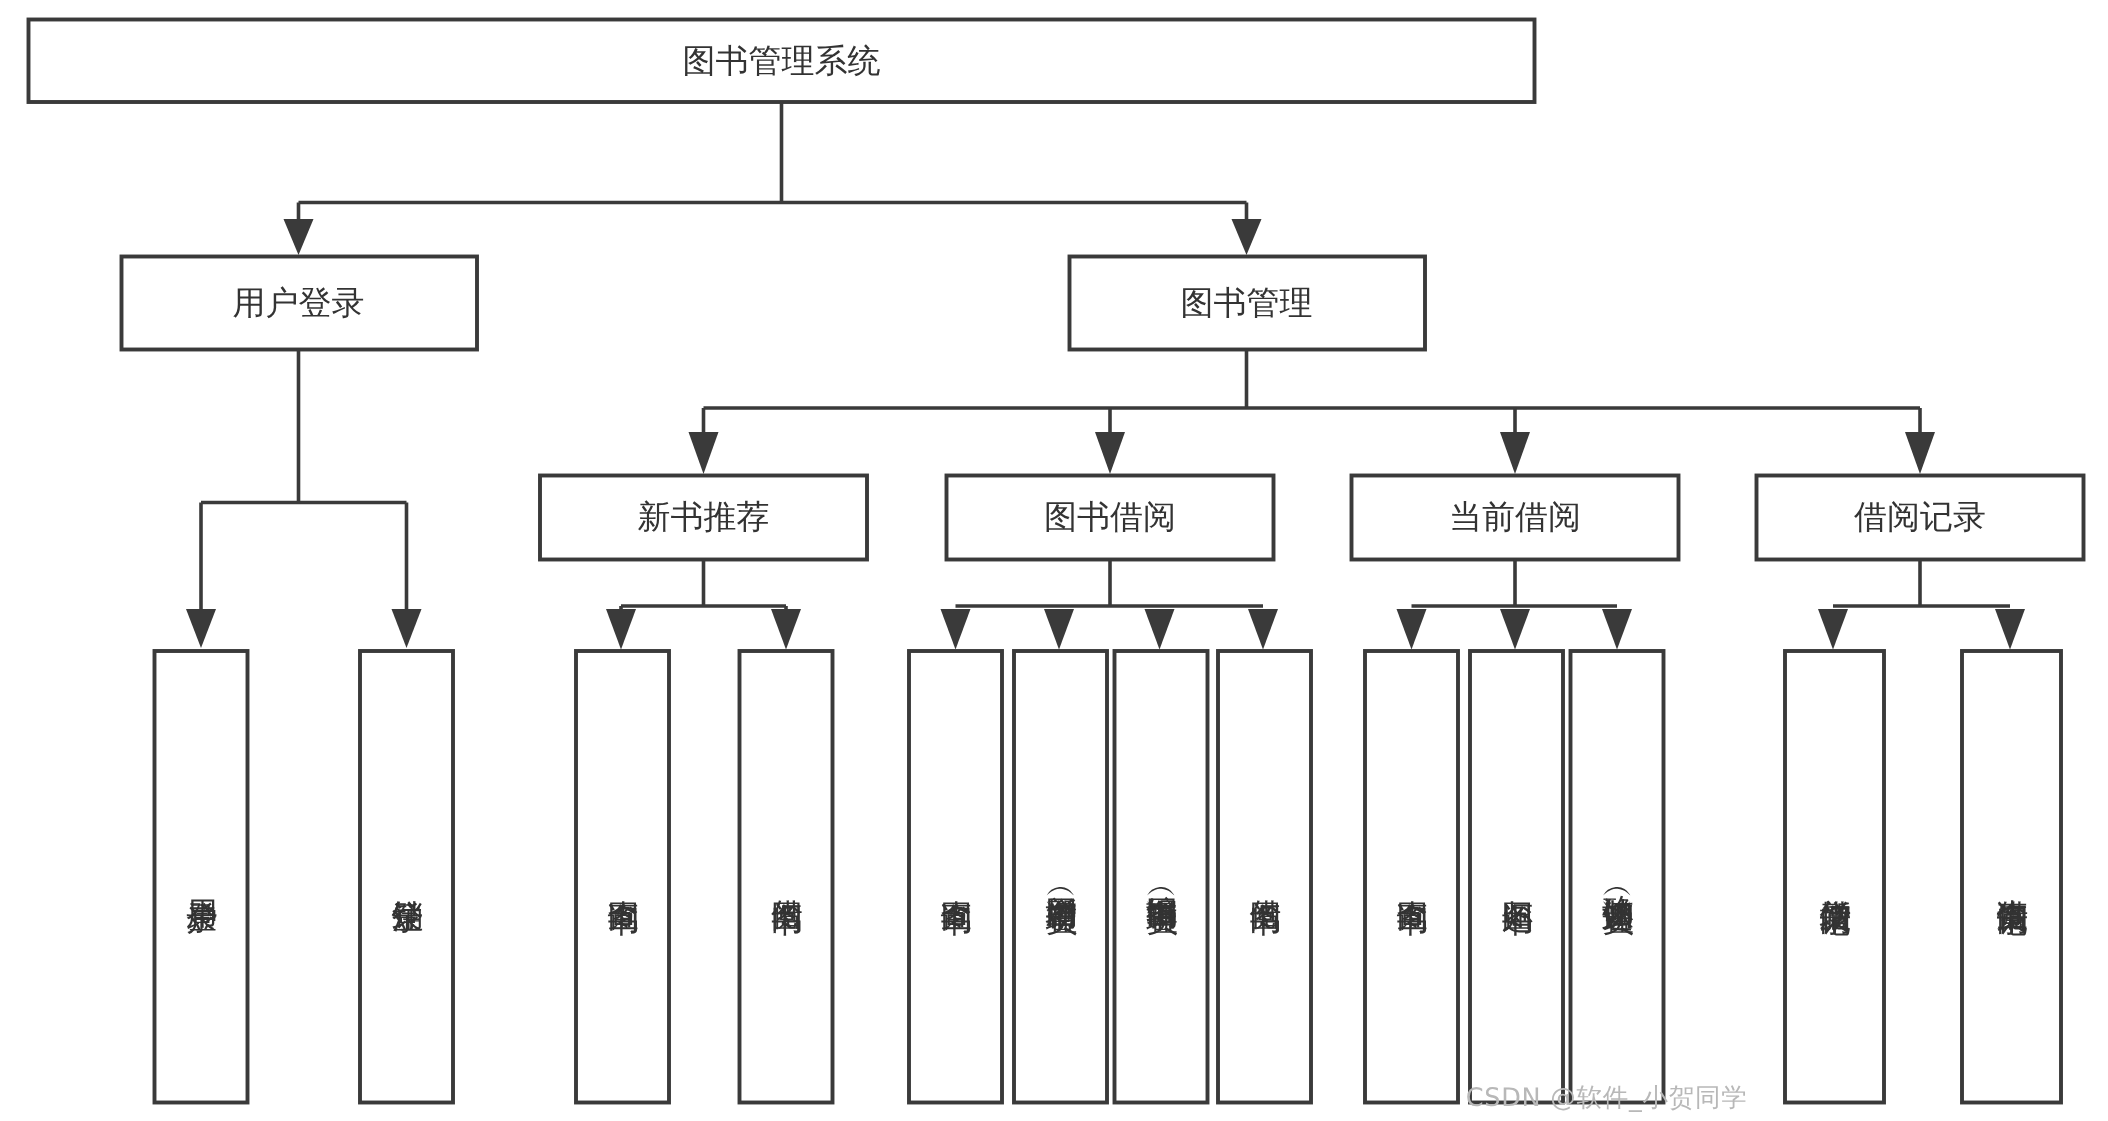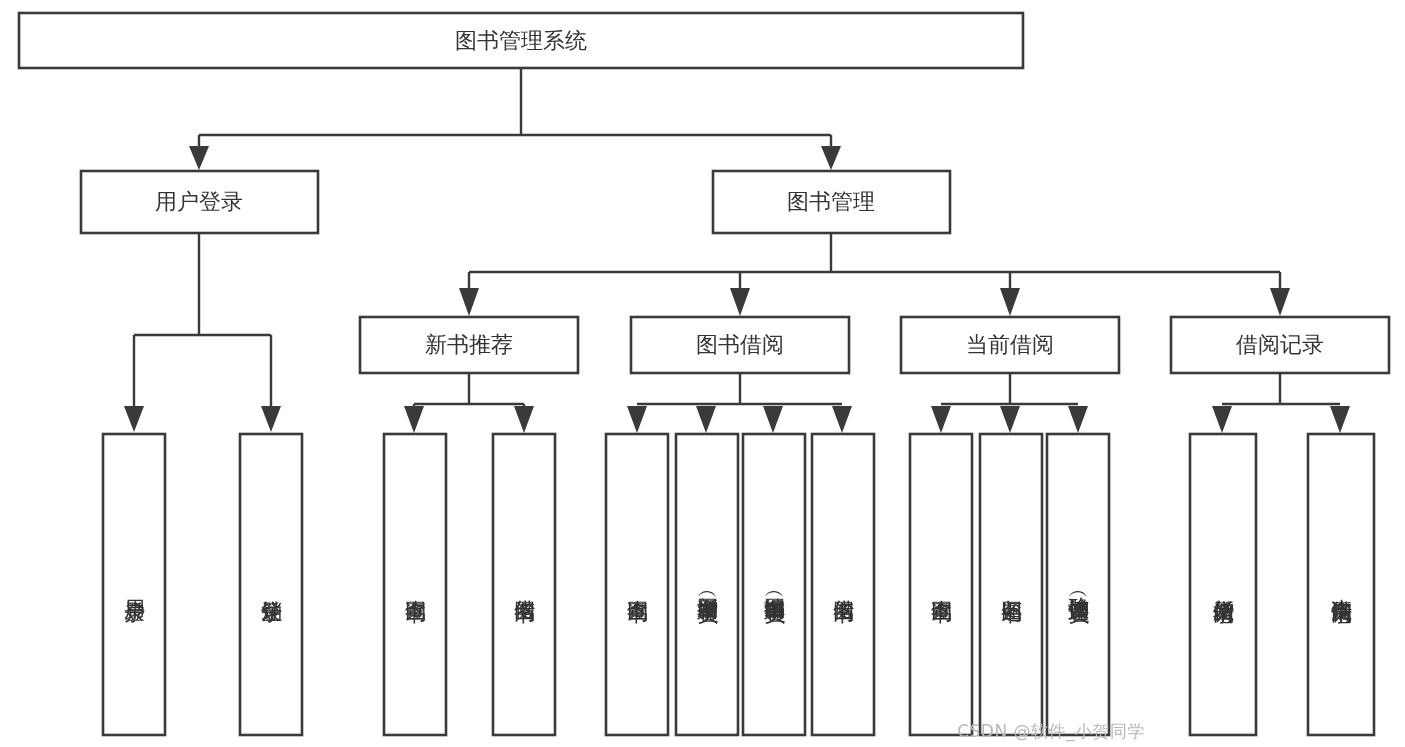"CSDN @软件_小贺同学" .watermark-text { right: 20px -> 0 }
